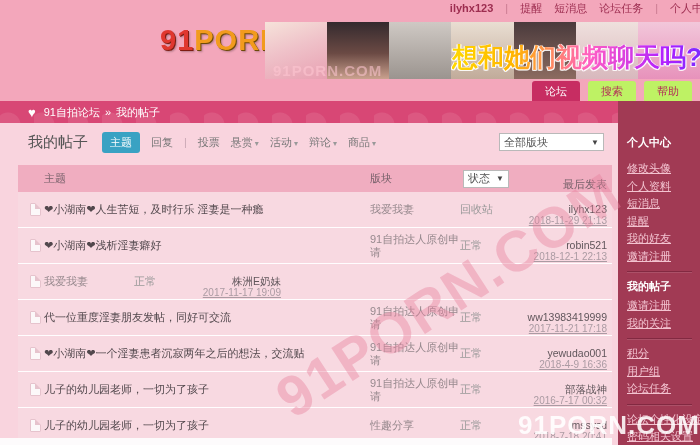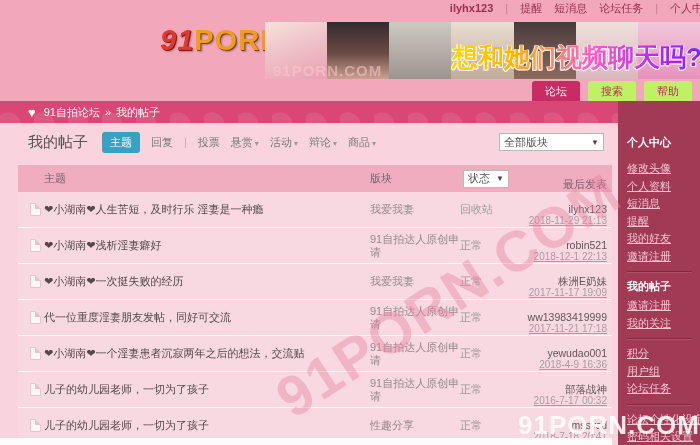"91" .logo .l91 { font-style: italic -> none }
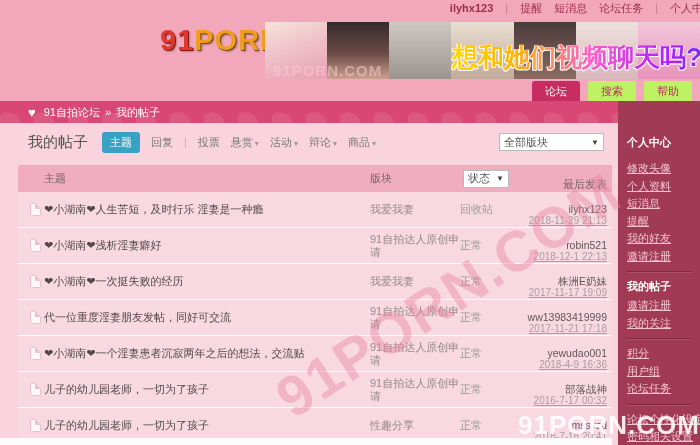"❤小湖南❤一次挺失败的经历" div.c-title { html: <div><a>❤小湖南❤一次挺失败的经历</a></div> -> none }
